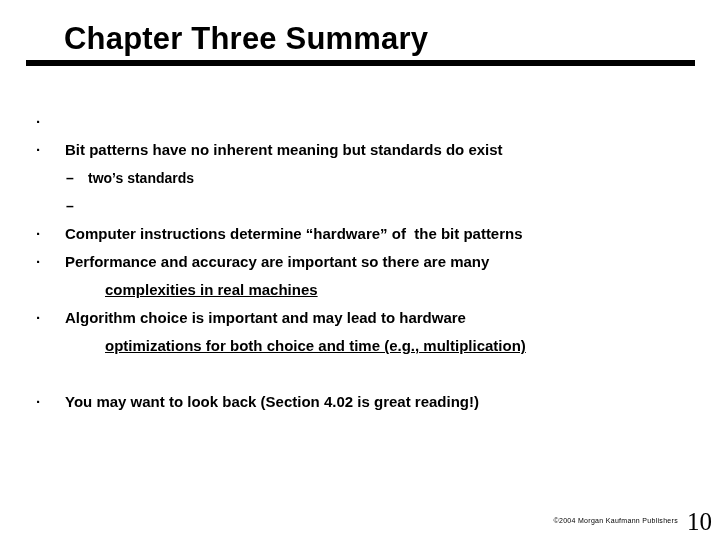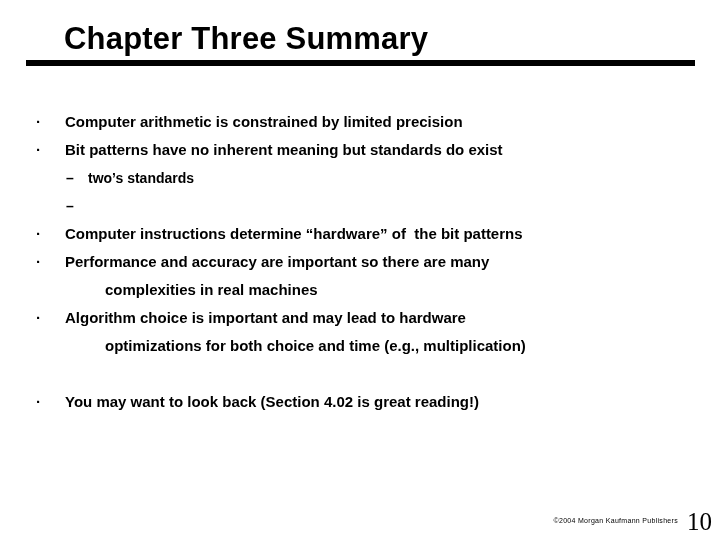"Computer arithmetic is constrained by" span { html: <span>Computer arithmetic is constrained by limited precision</span> -> none }
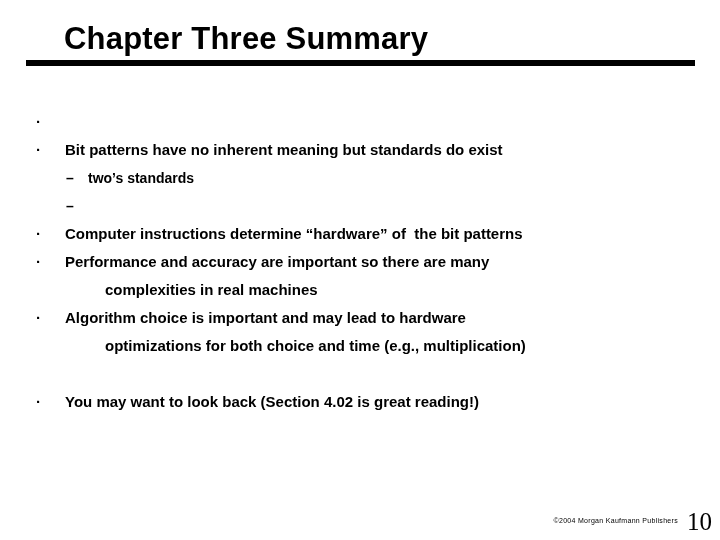"complexities in real machines" .line.cont { text-decoration: none -> underline }
